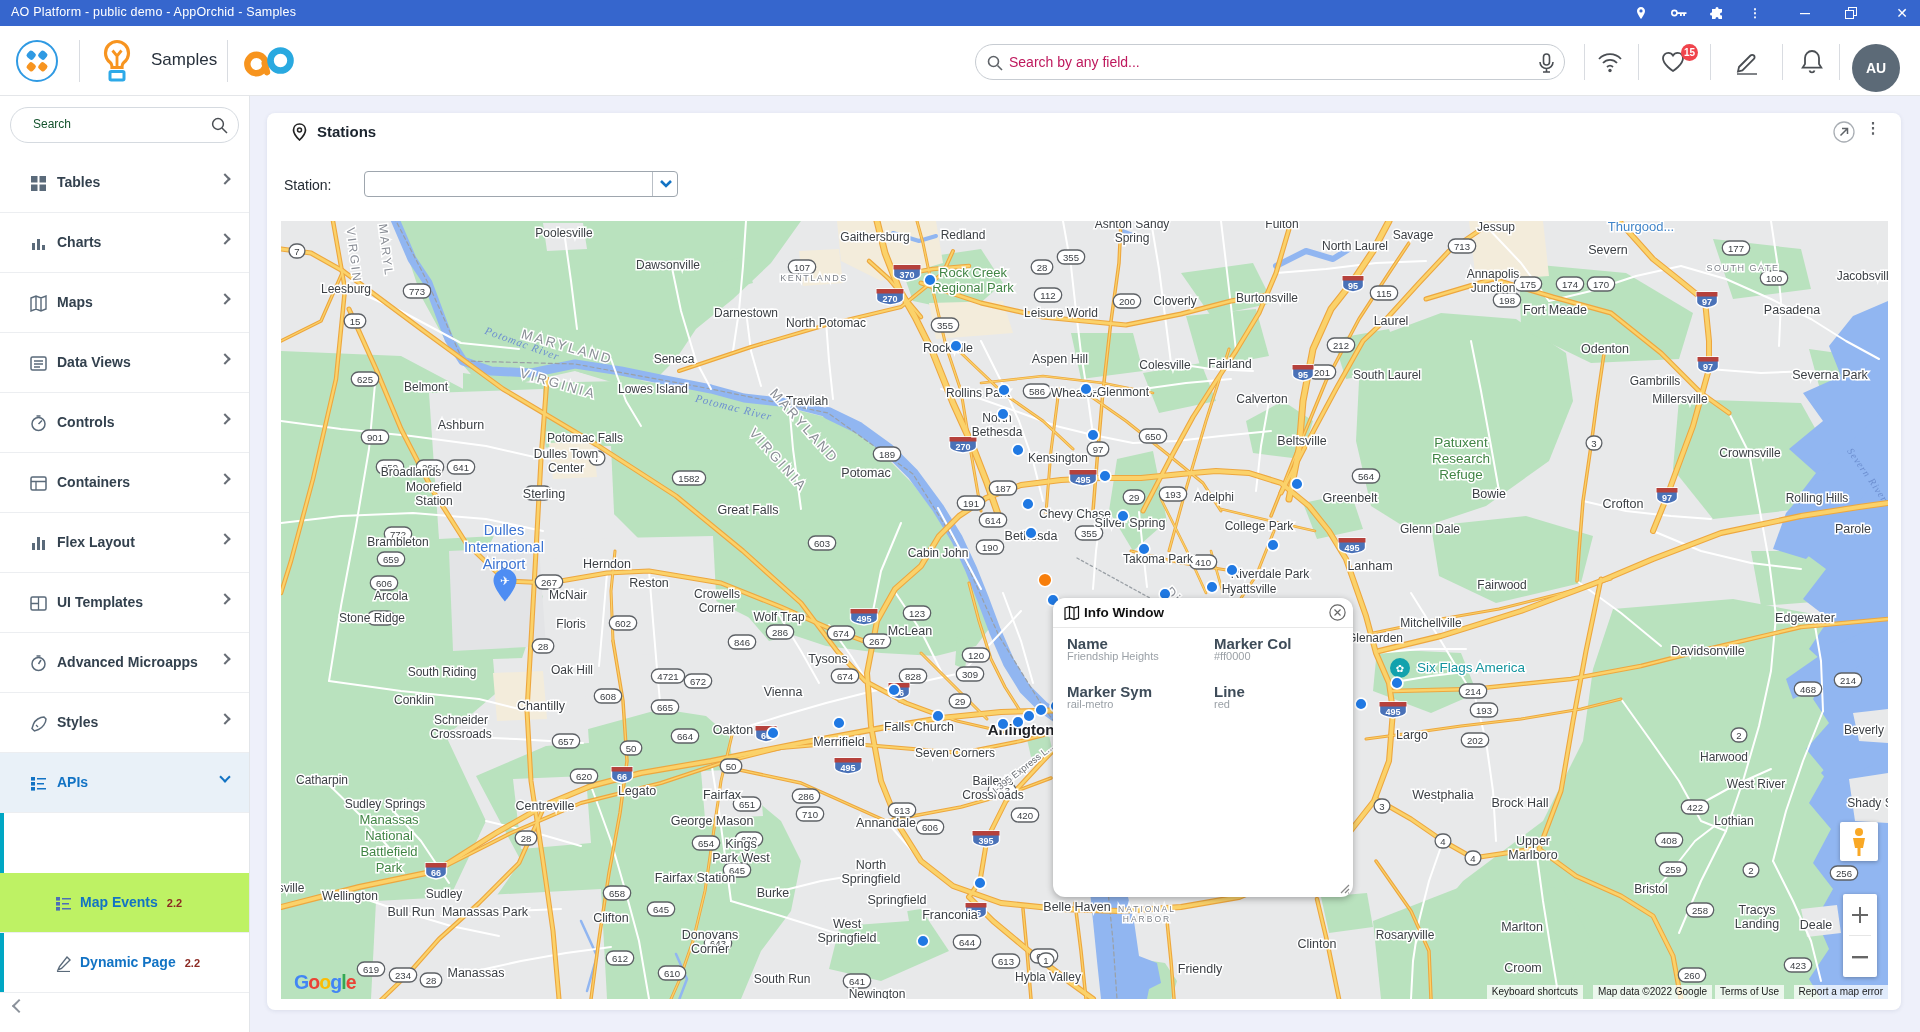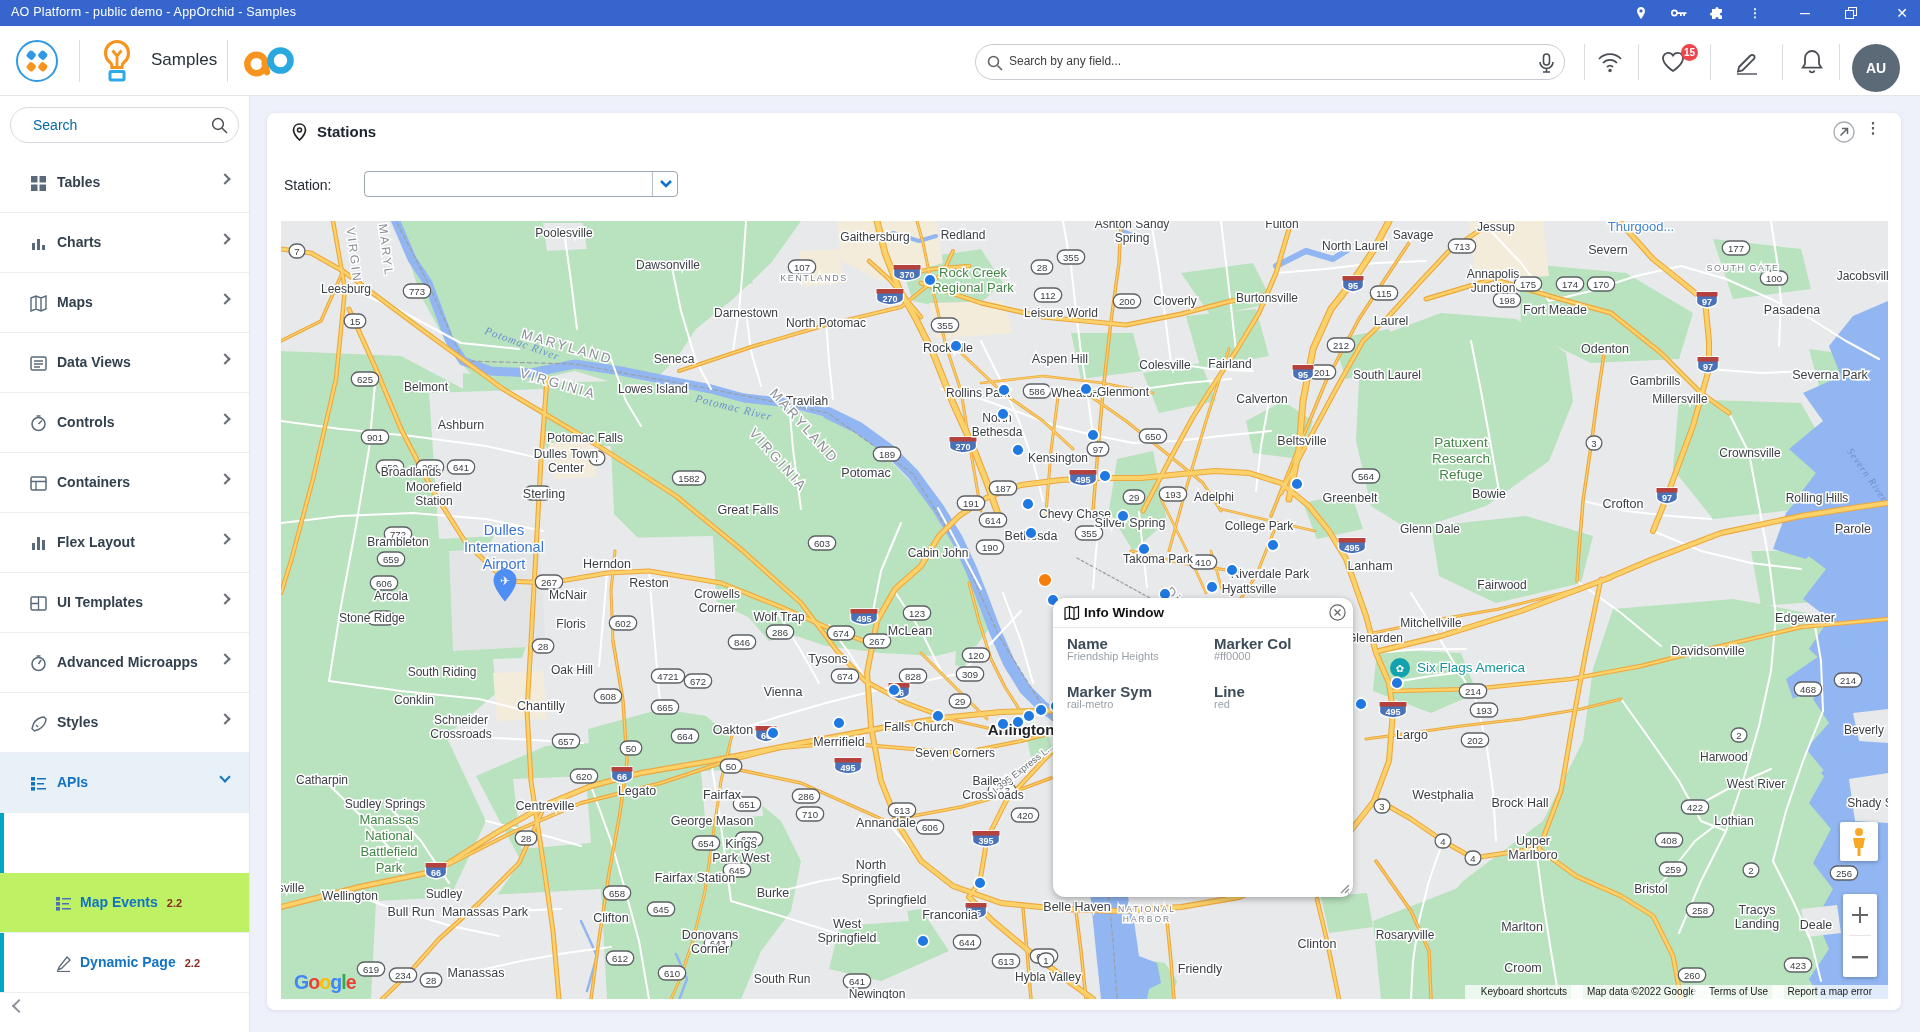"Search by any field..." .search-pill .ph { color: #404040 -> #be185d; font-size: 12px -> 14px }
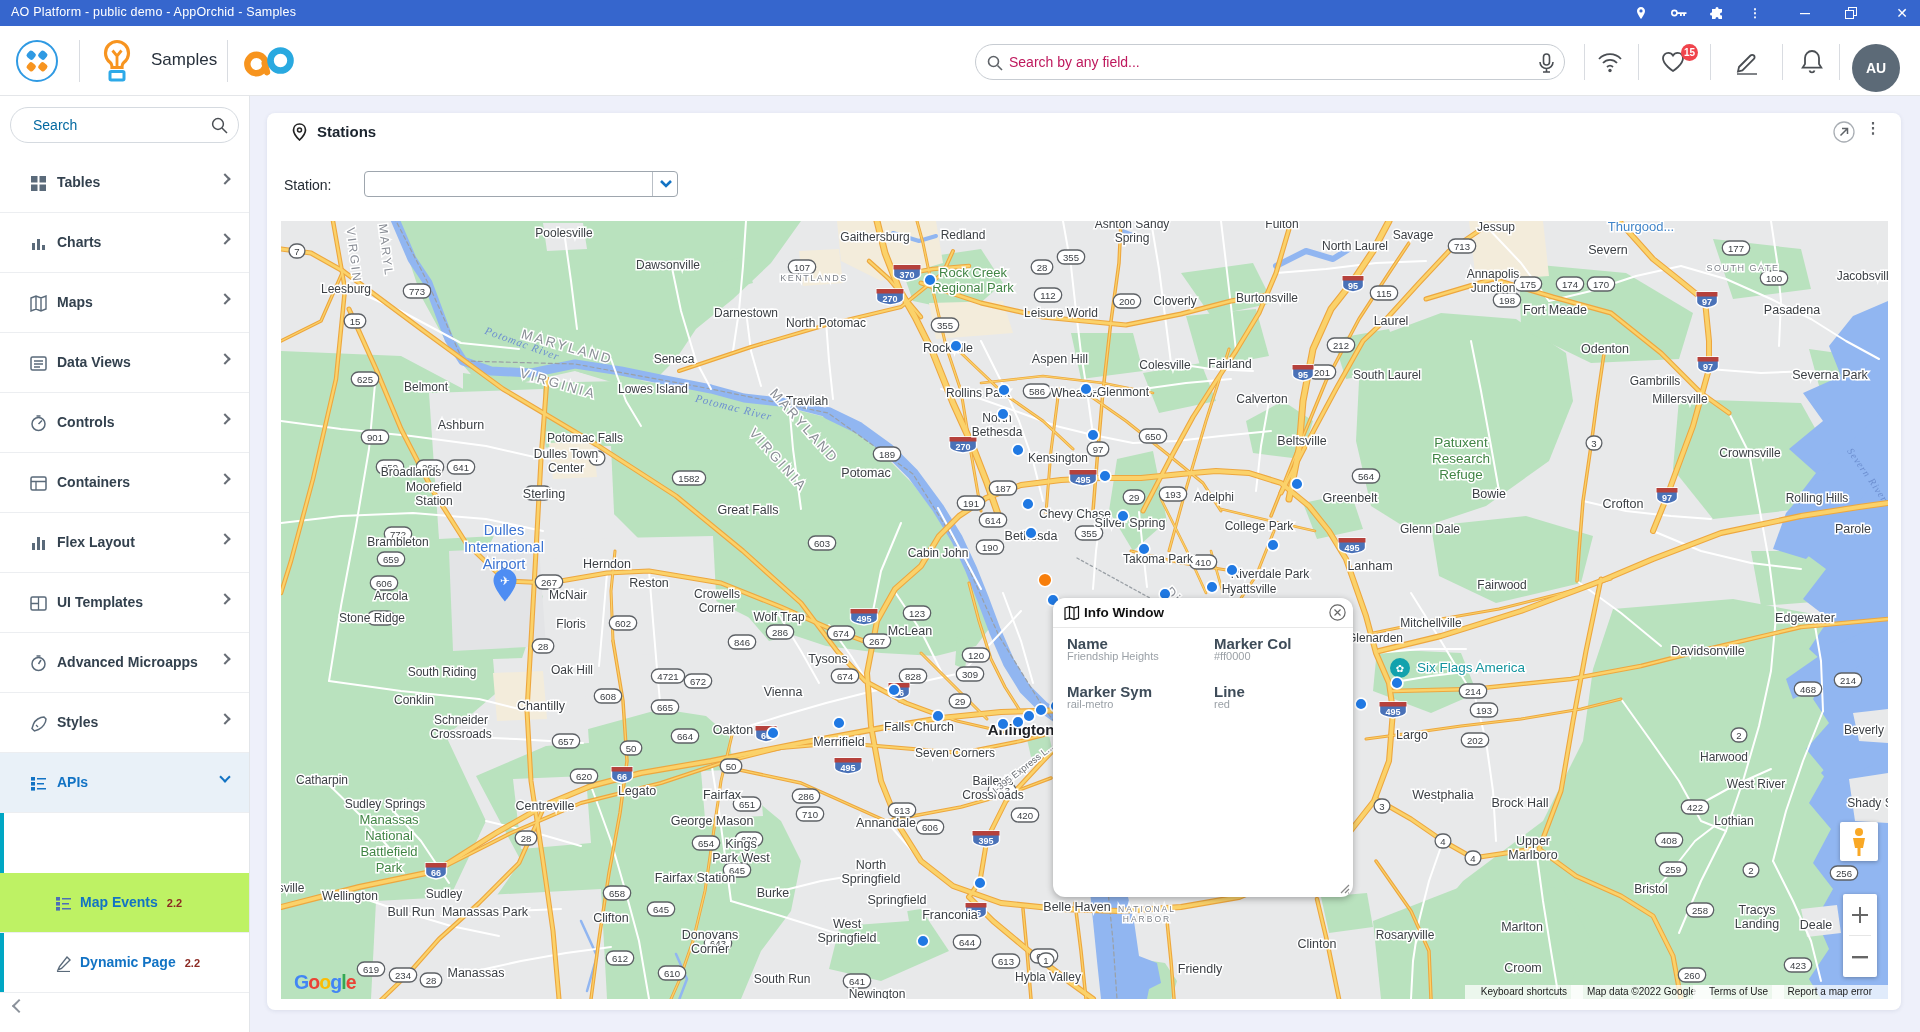"Search" .sb-search .ph { color: #0369a1 -> #14532d; font-size: 14px -> 12px }
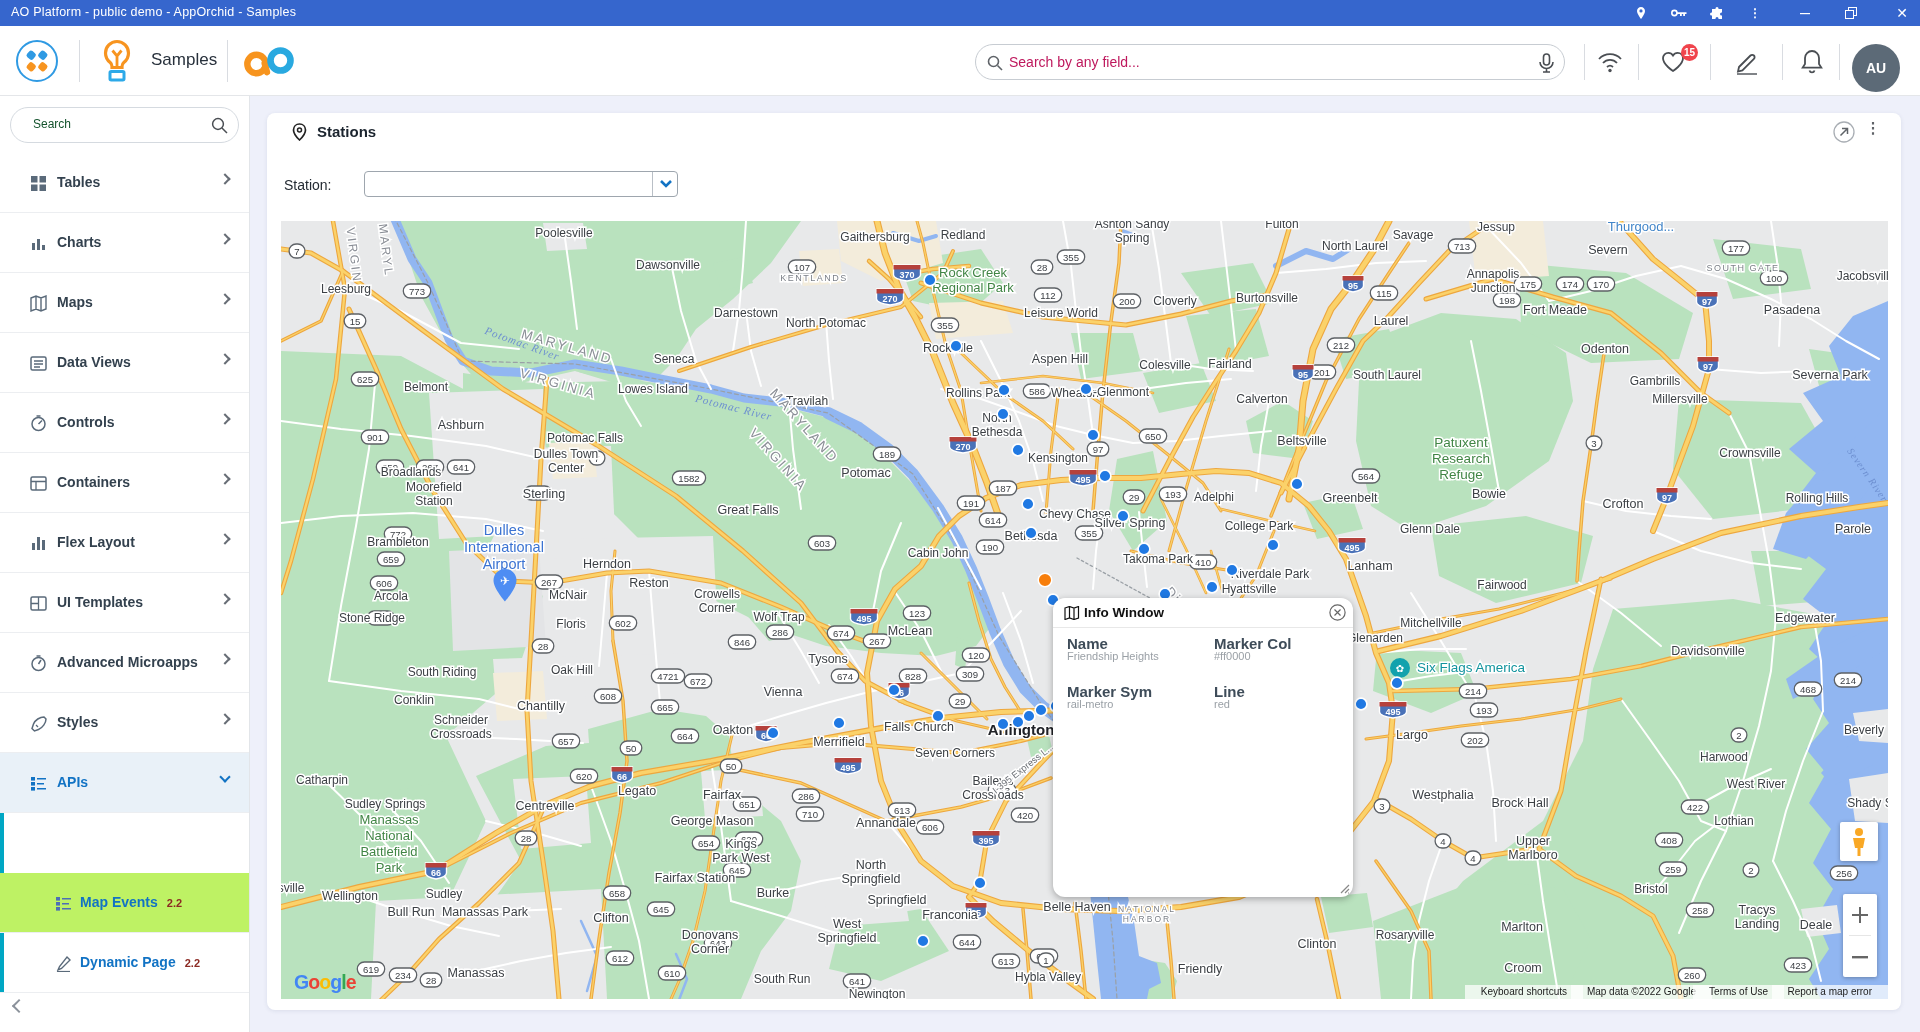"Keyboard shortcuts" .attr { padding: 0 16px -> 0 5px }
